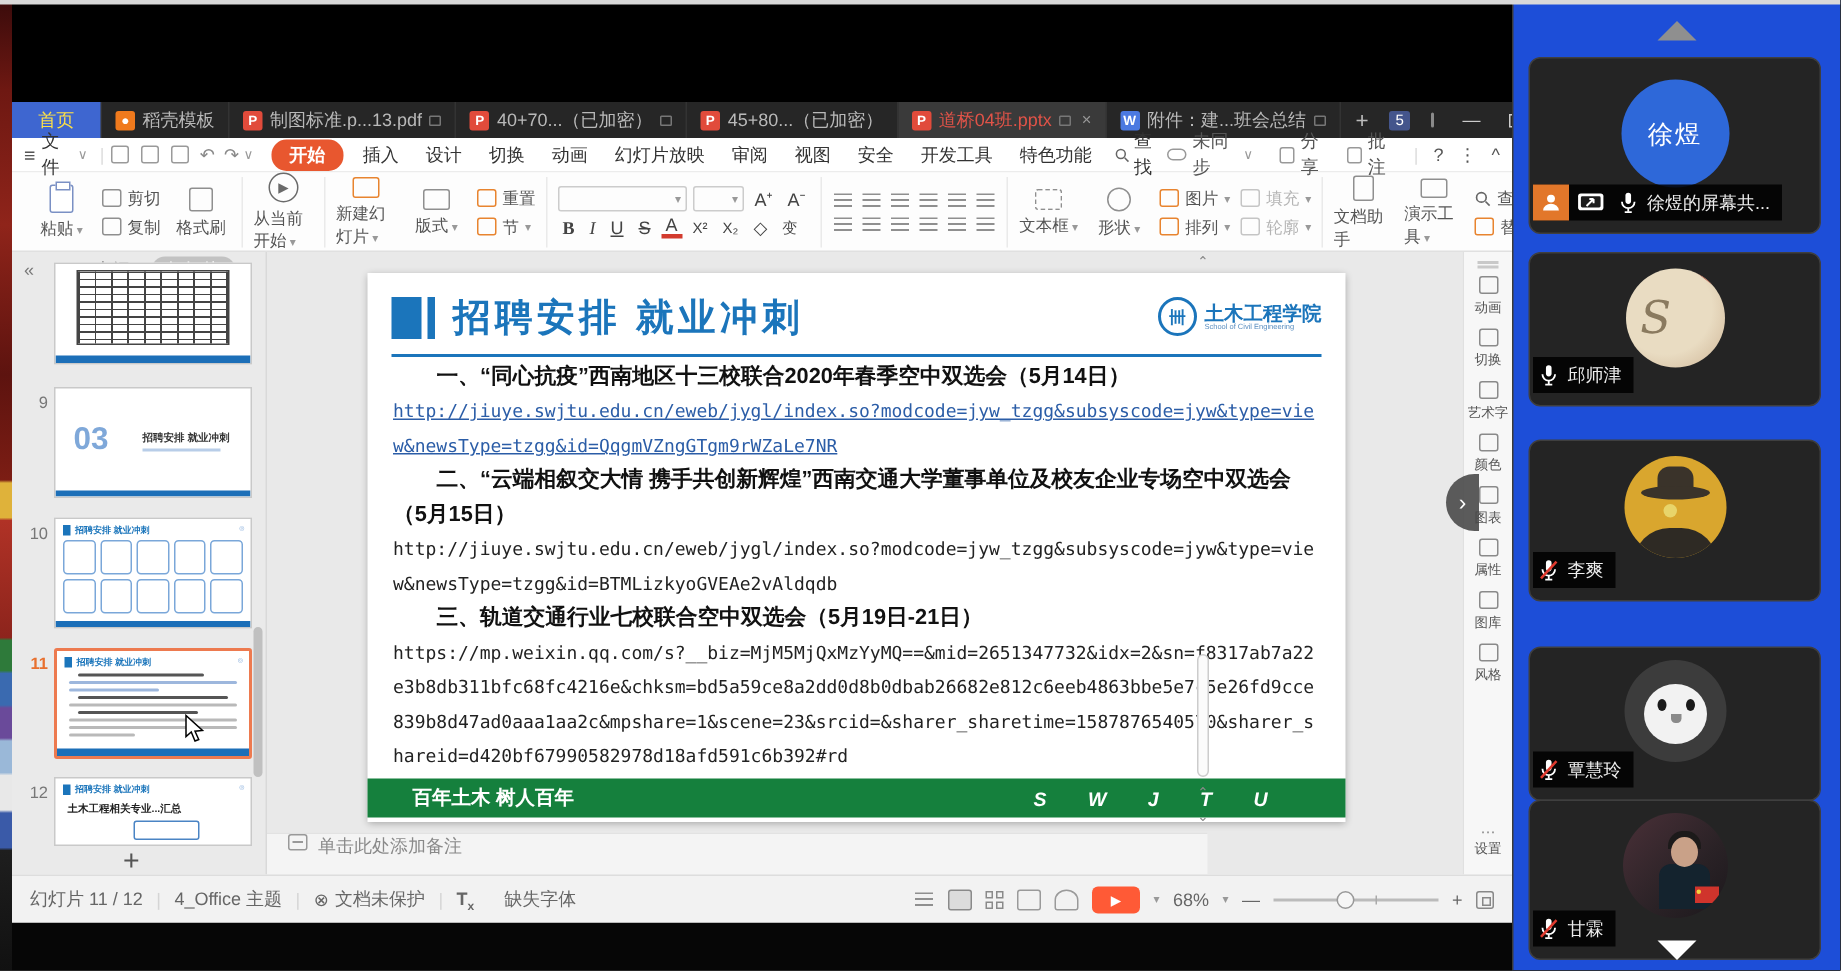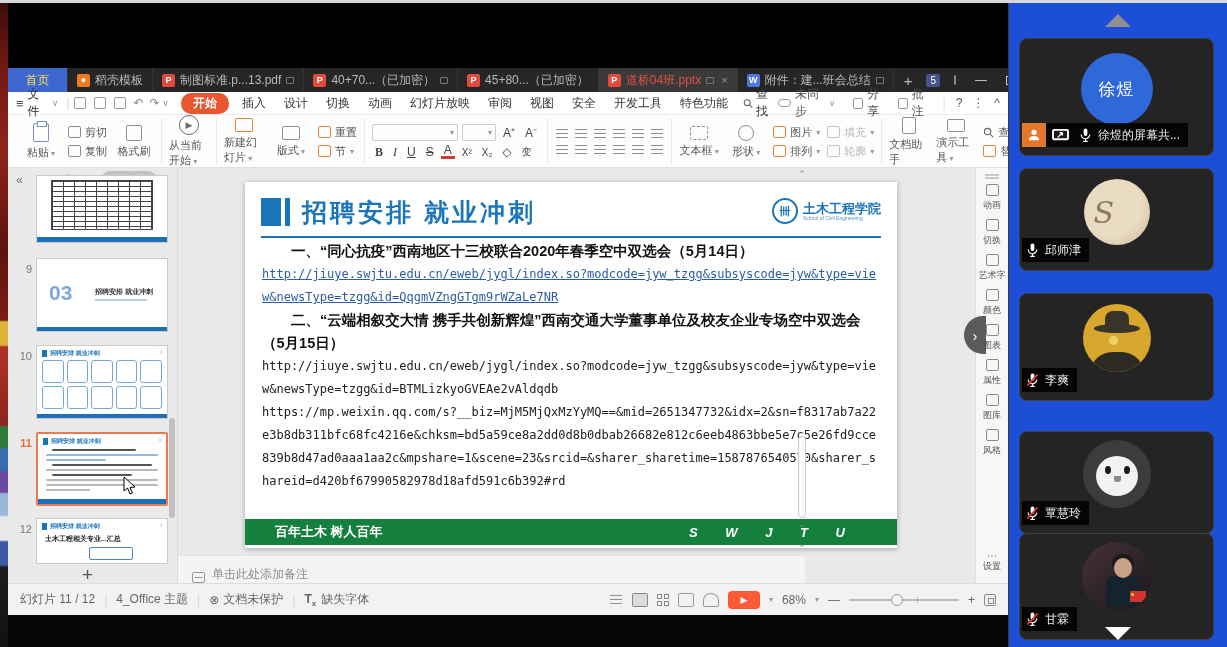"三、轨道交通行业七校联合空中双选会（5月19日-21日）" p.sh { html: none -> <p>三、轨道交通行业七校联合空中双选会（5月19日-21日）</p> }
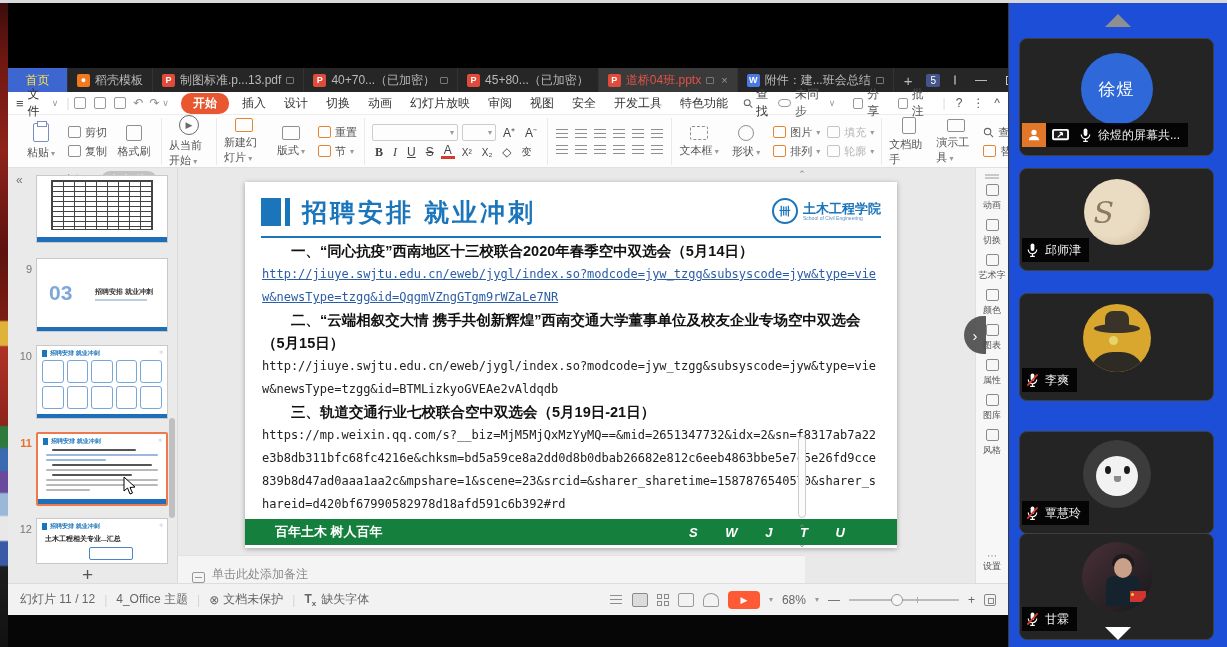"单击此处添加备注" #notesbar { align-items: flex-end -> flex-start }
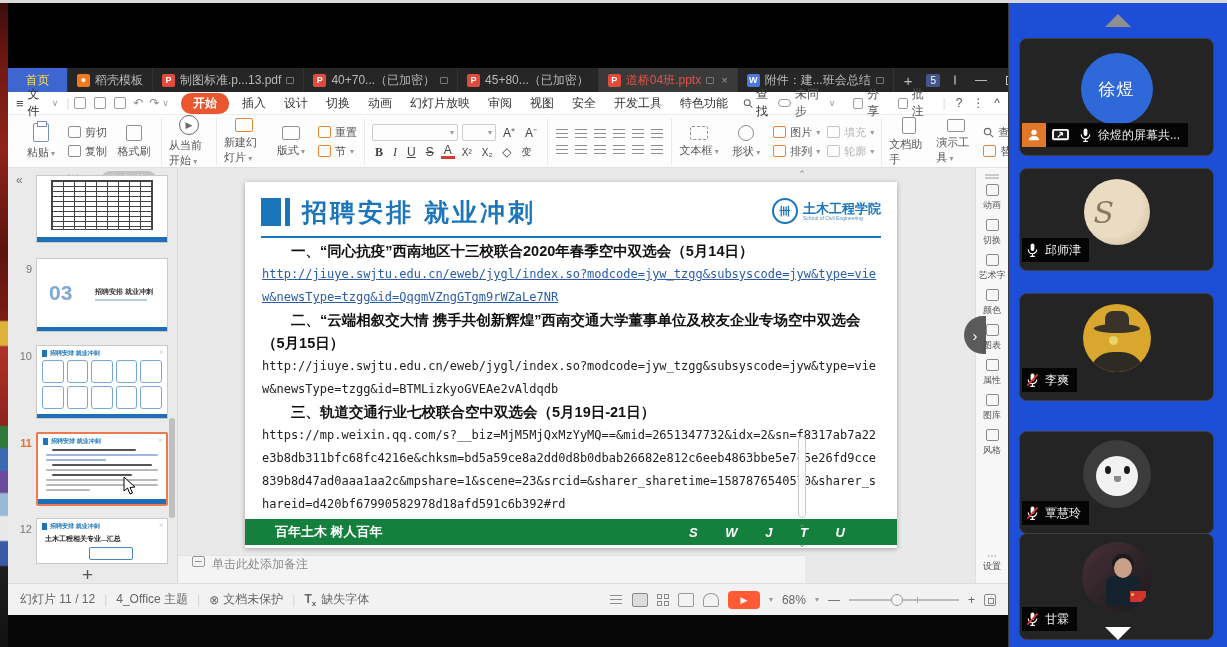"Tx" span { gap: 5px -> 20px }
